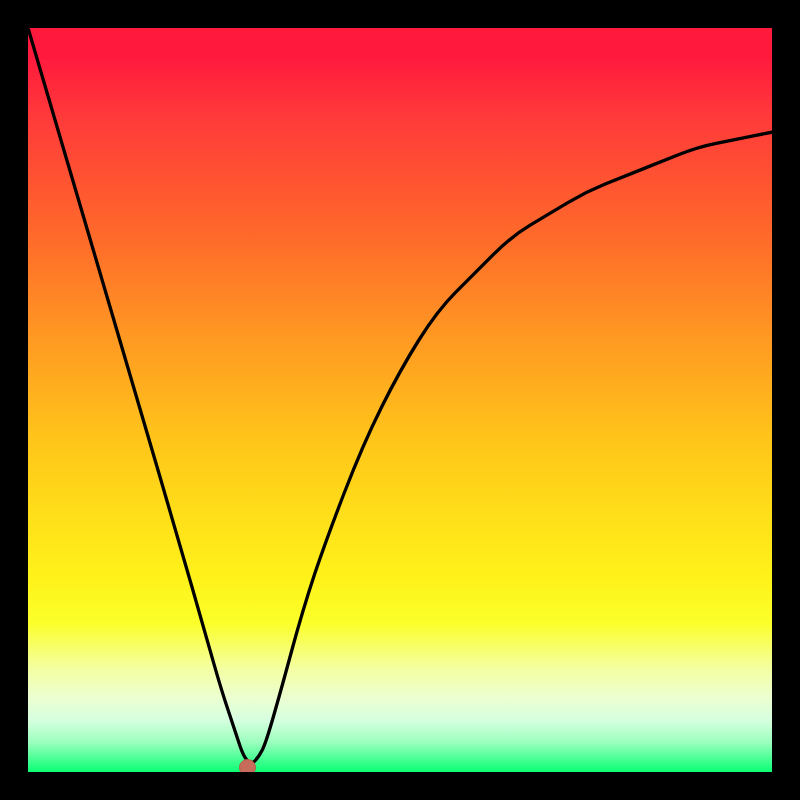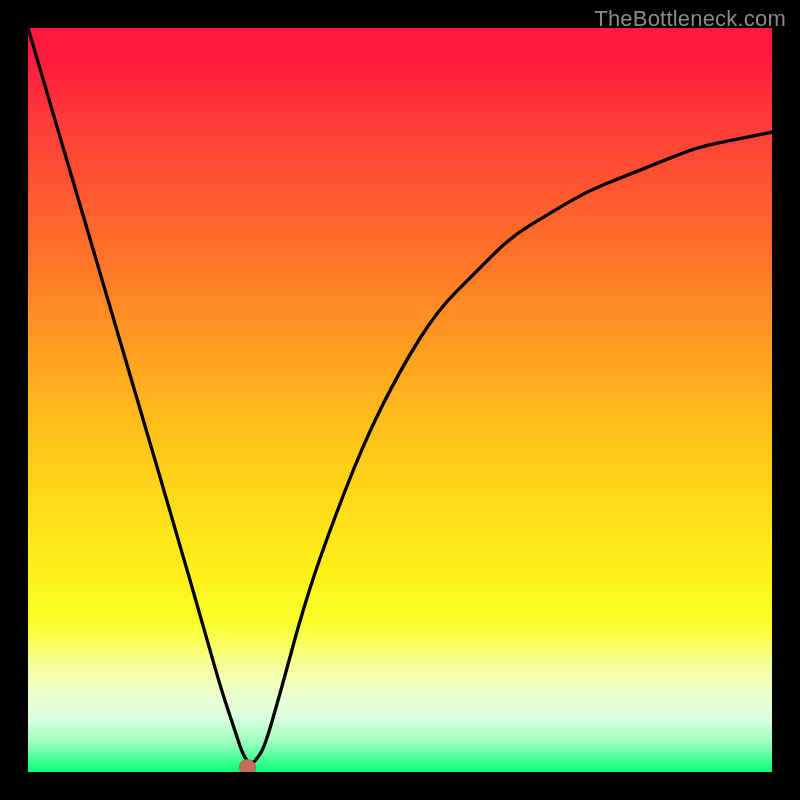"TheBottleneck.com" div.watermark { html: <div>TheBottleneck.com</div> -> none }
